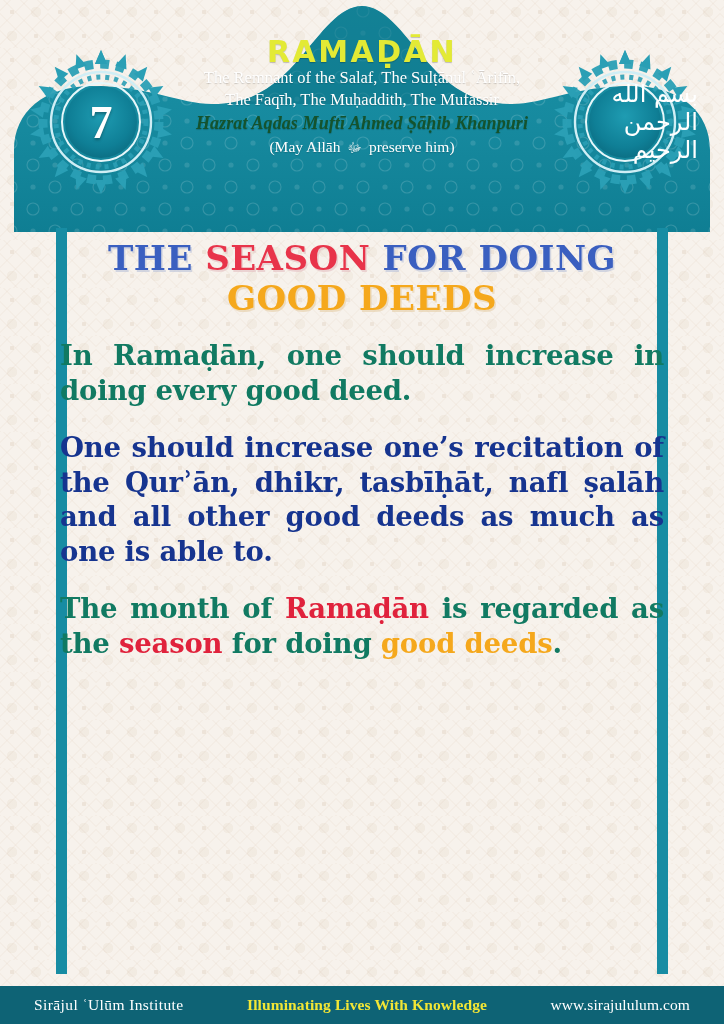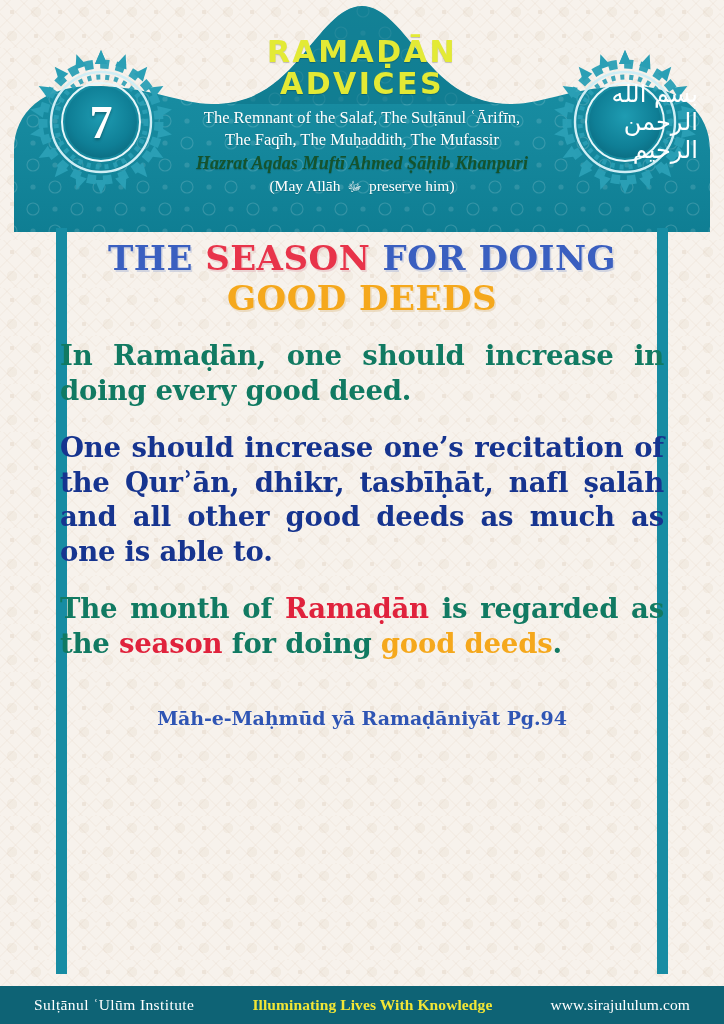"ADVICES" div.brand-line2 { html: <div>ADVICES</div> -> none }
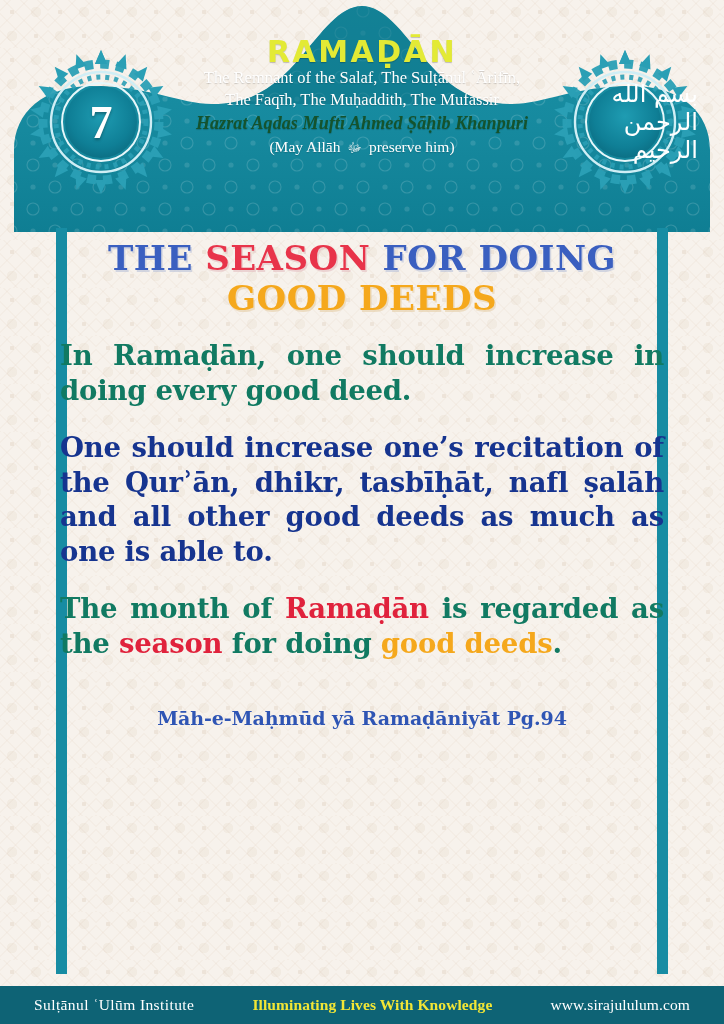"Māh-e-Maḥmūd yā Ramaḍāniyāt Pg.94" div.source { html: <div>Māh-e-Maḥmūd yā Ramaḍāniyāt Pg.94</div> -> none }
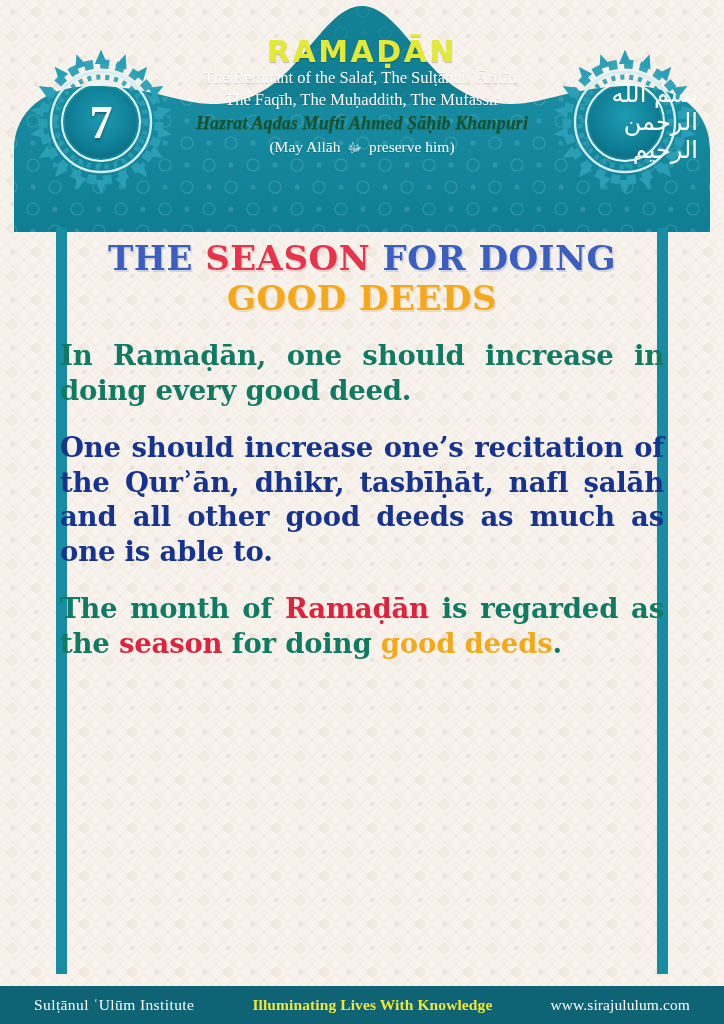"Sulṭānul ʿUlūm Institute" span.f-left { text: Sulṭānul -> Sirājul }
